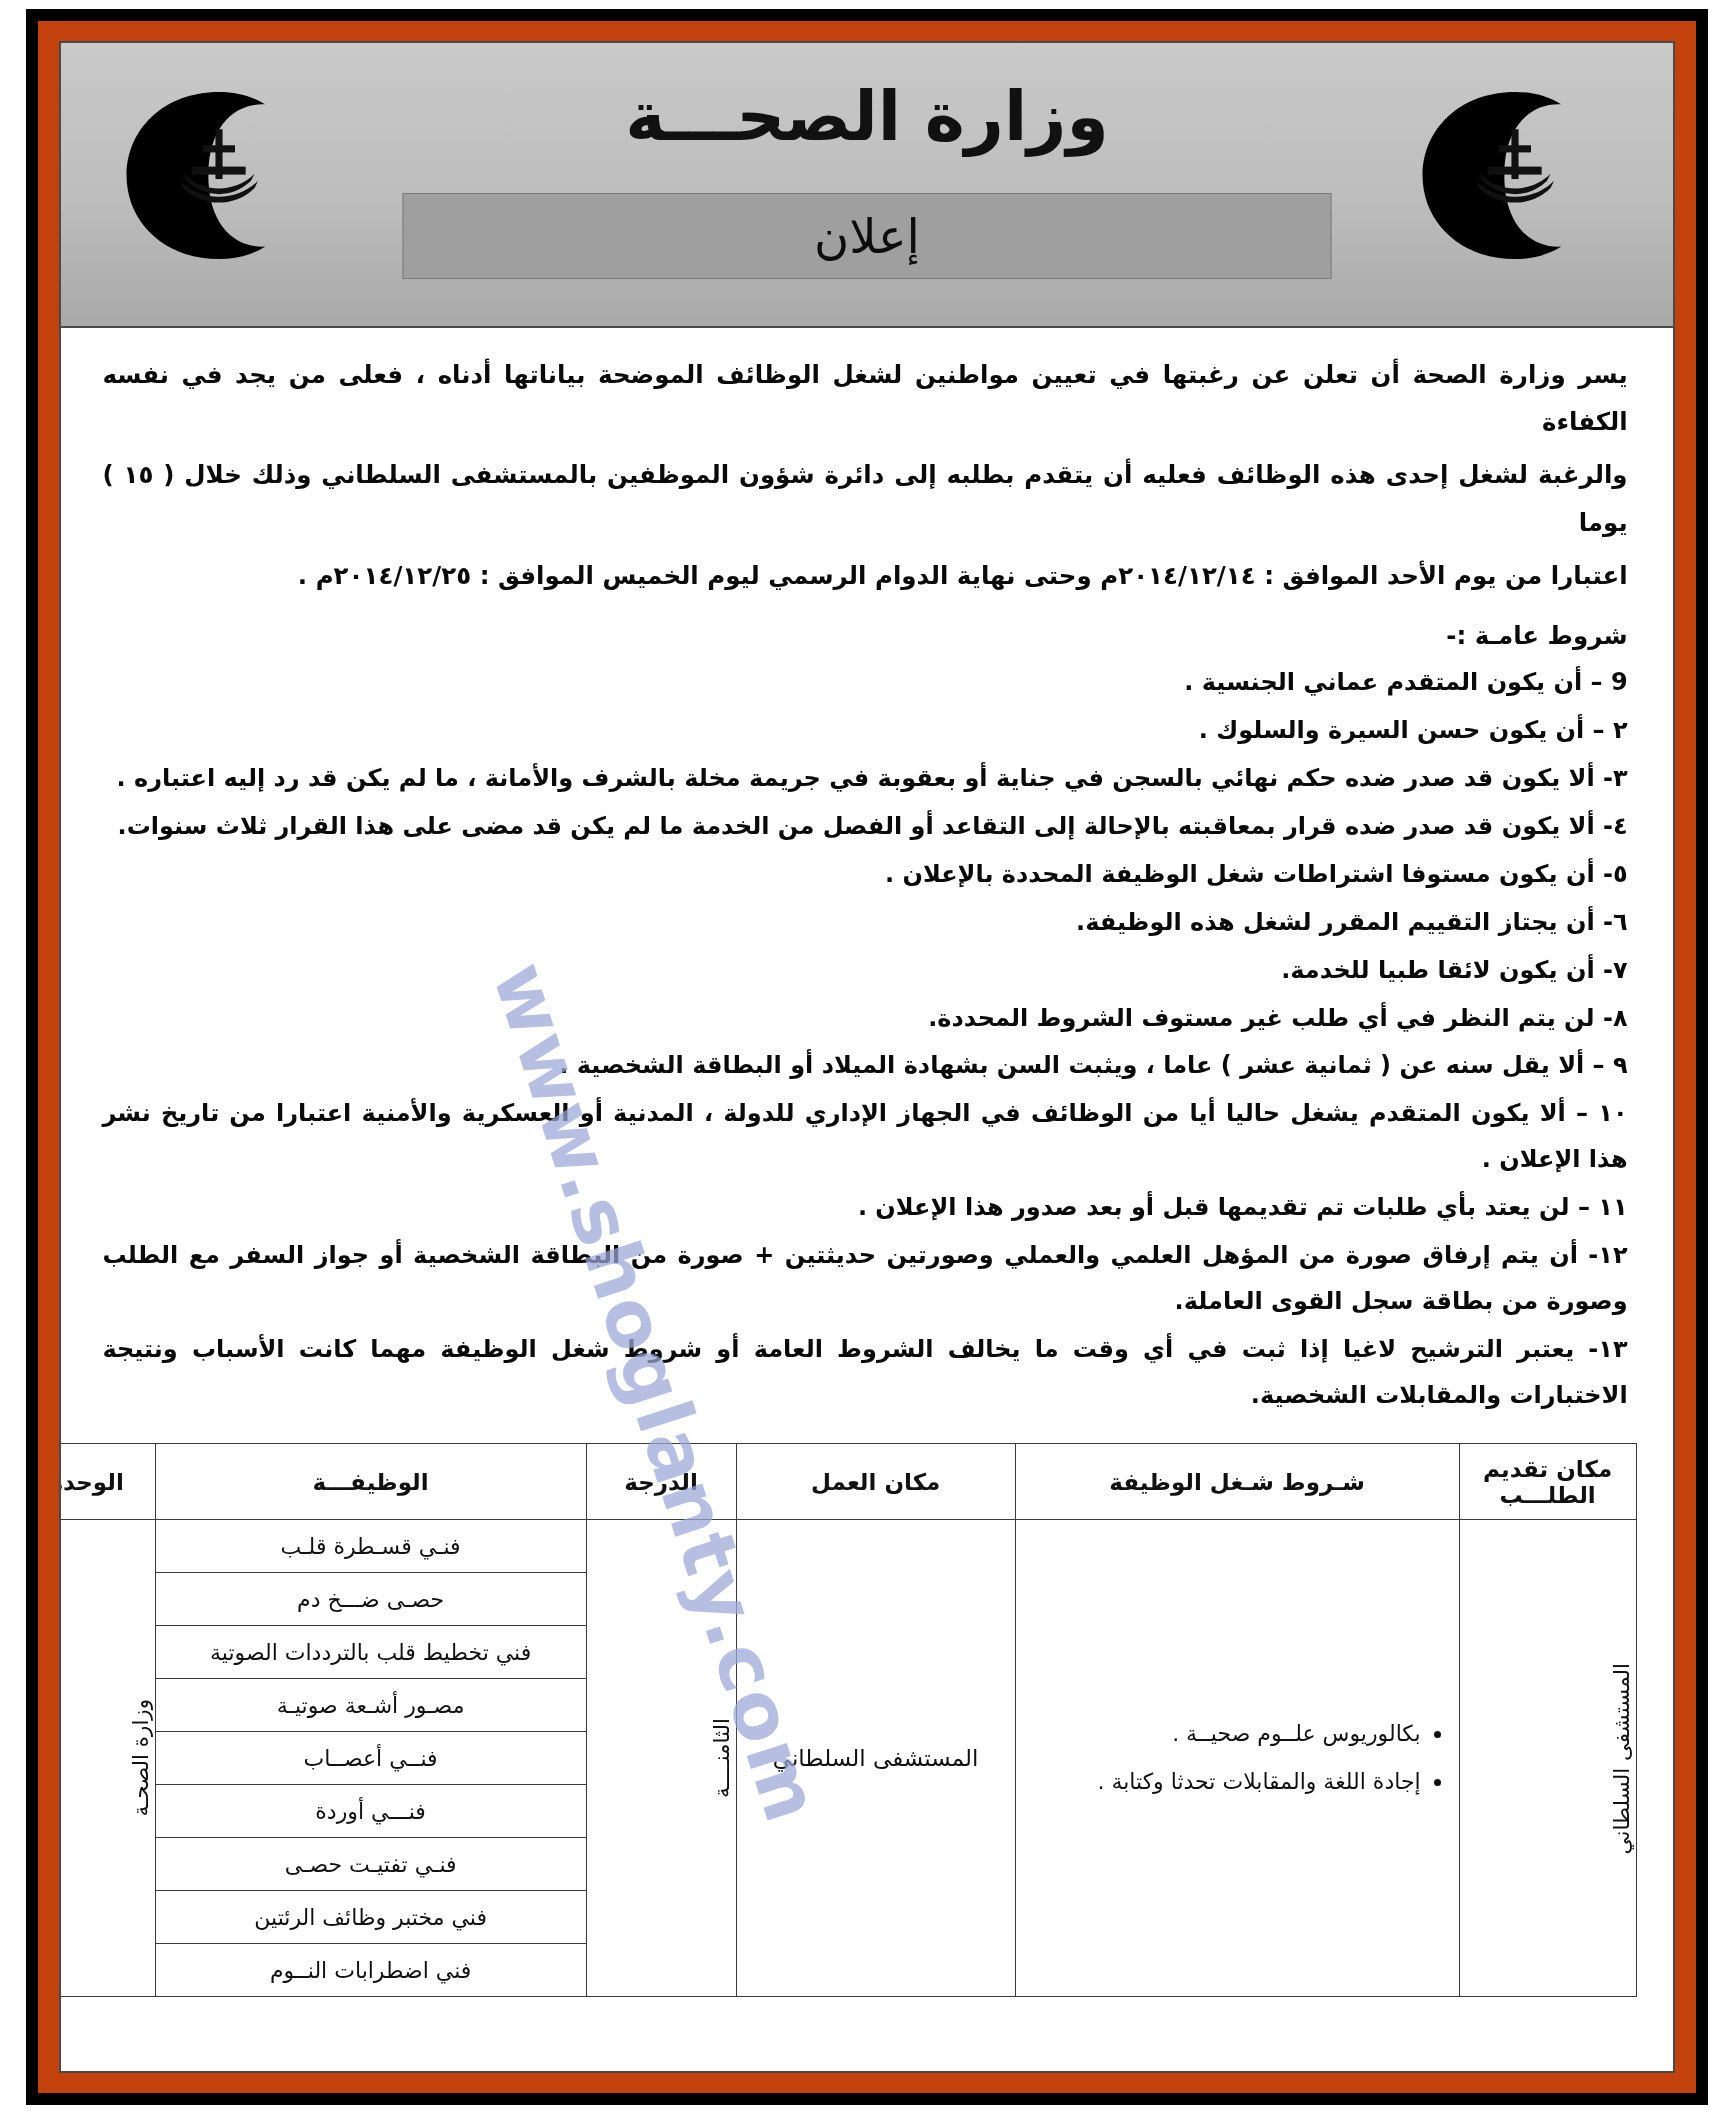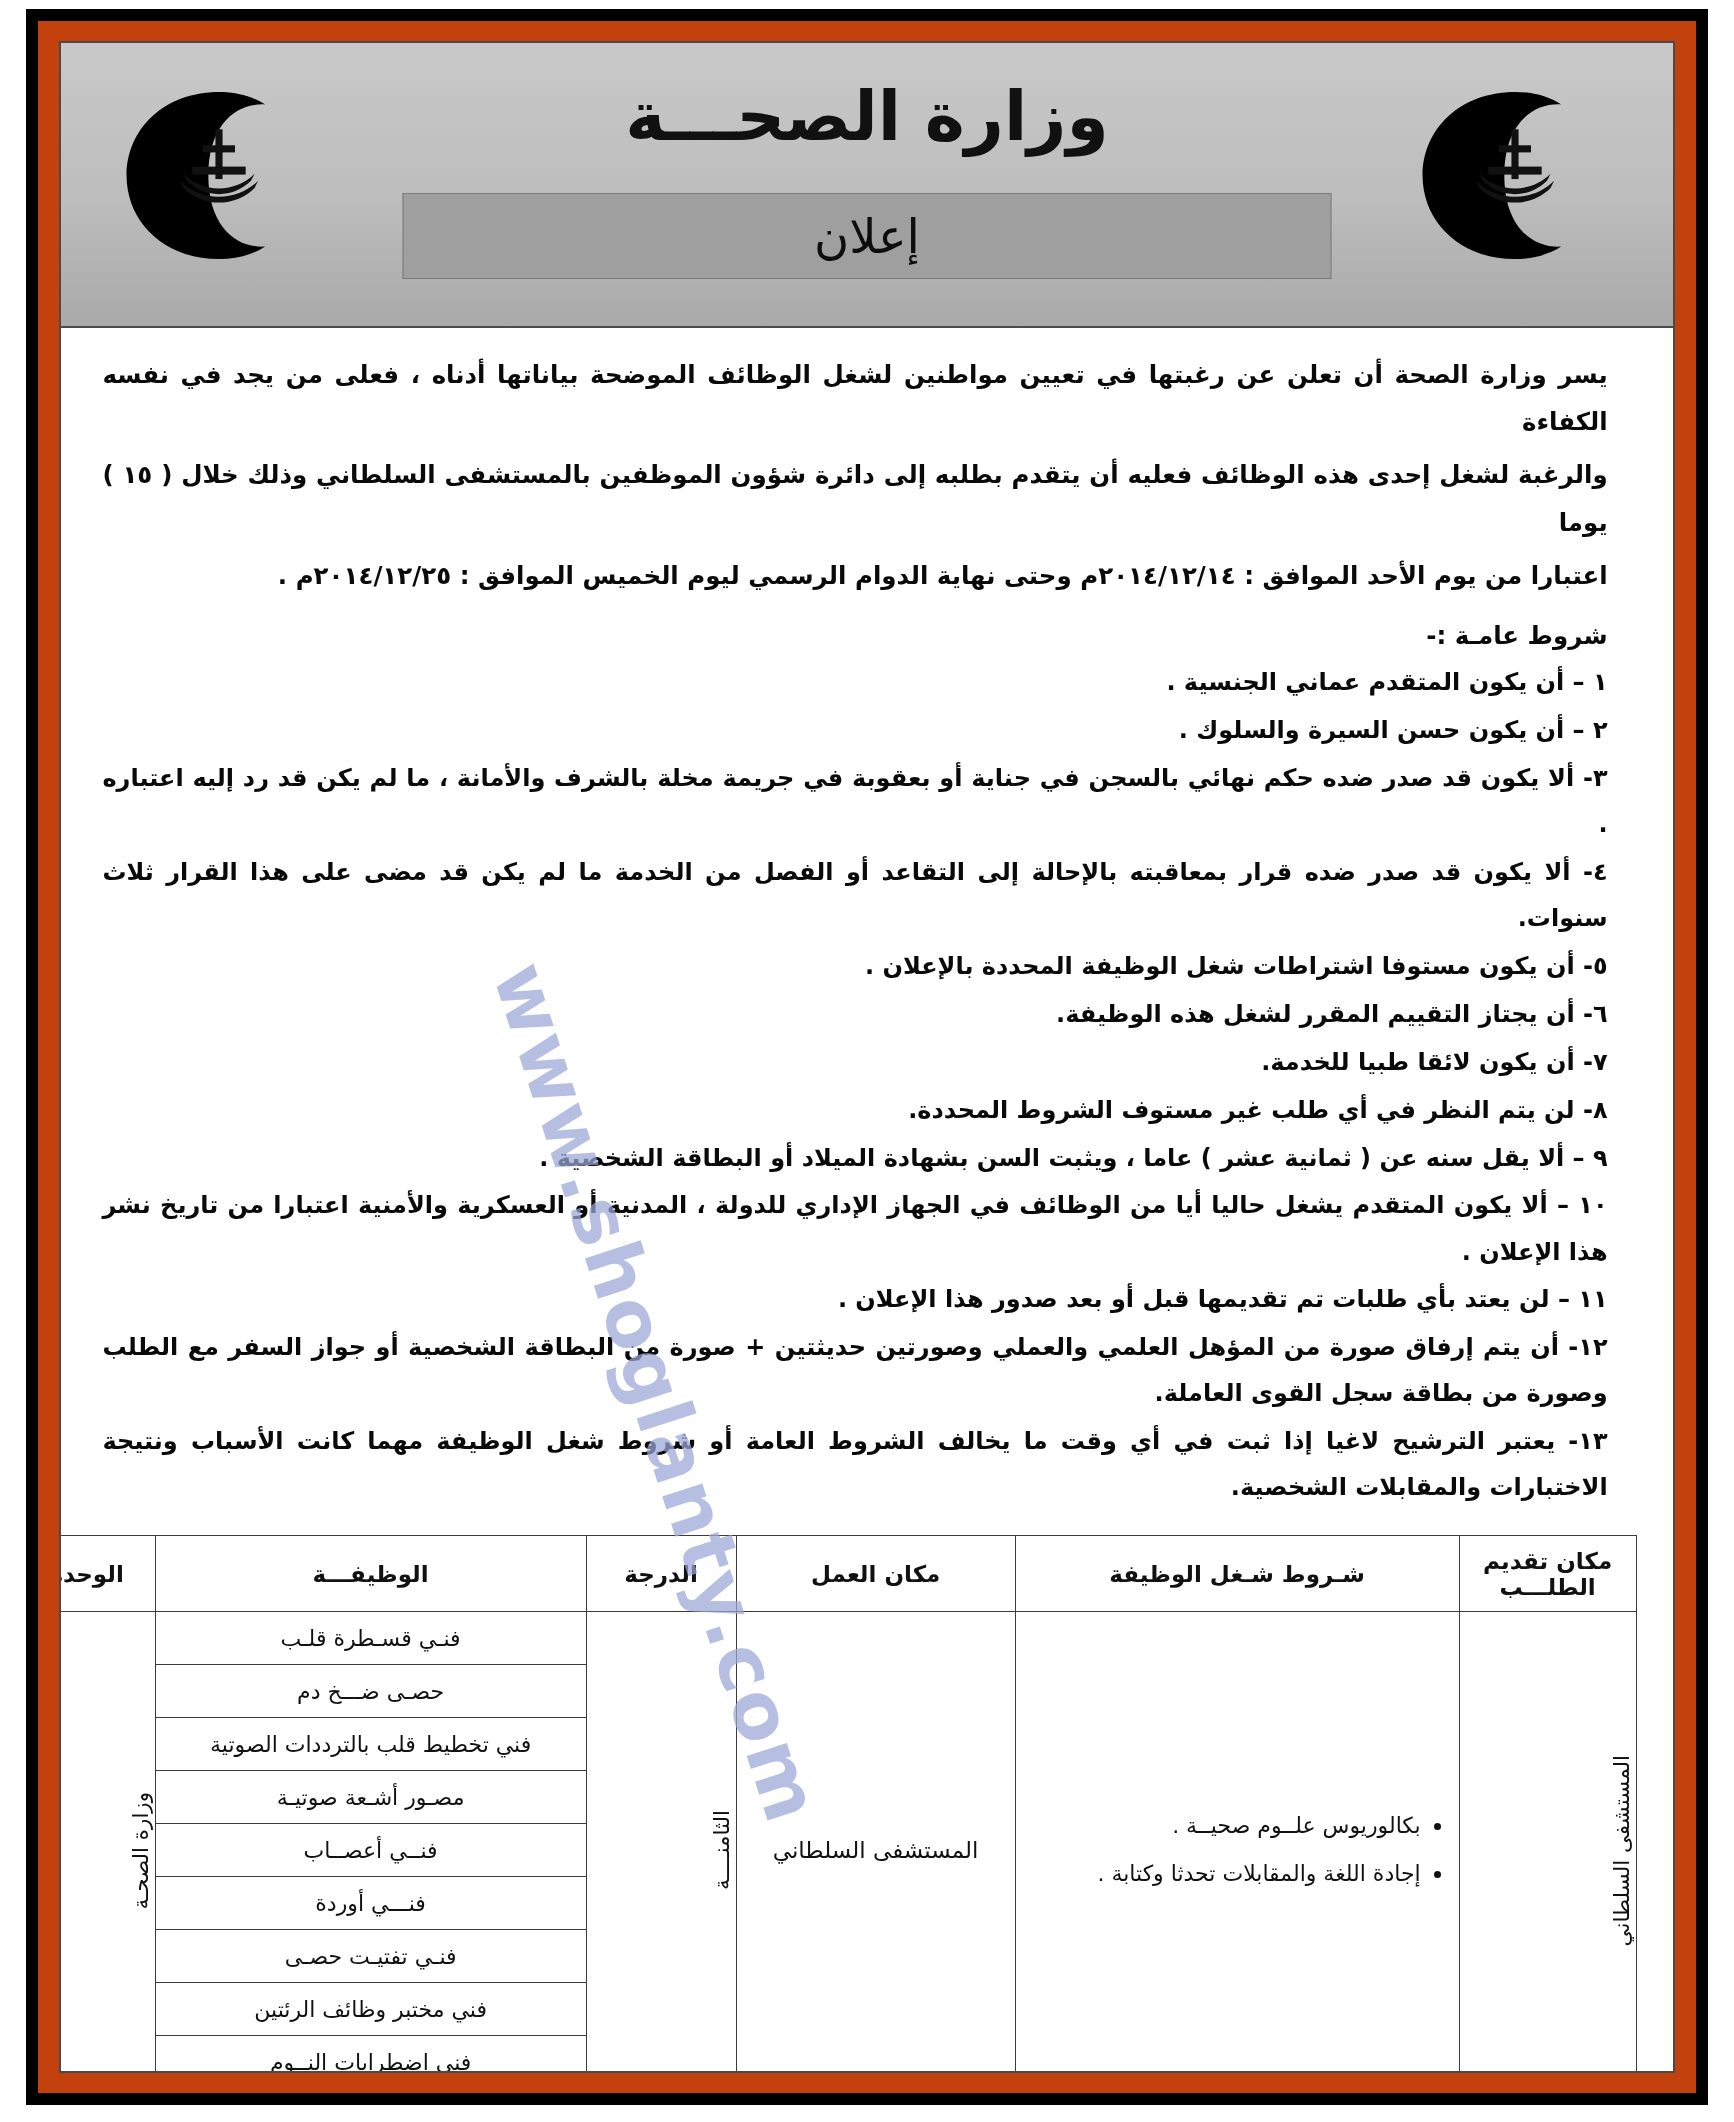"يسر وزارة الصحة أن تعلن" .content { padding: 23px 65px 0 41px -> 23px 45px 0 41px }
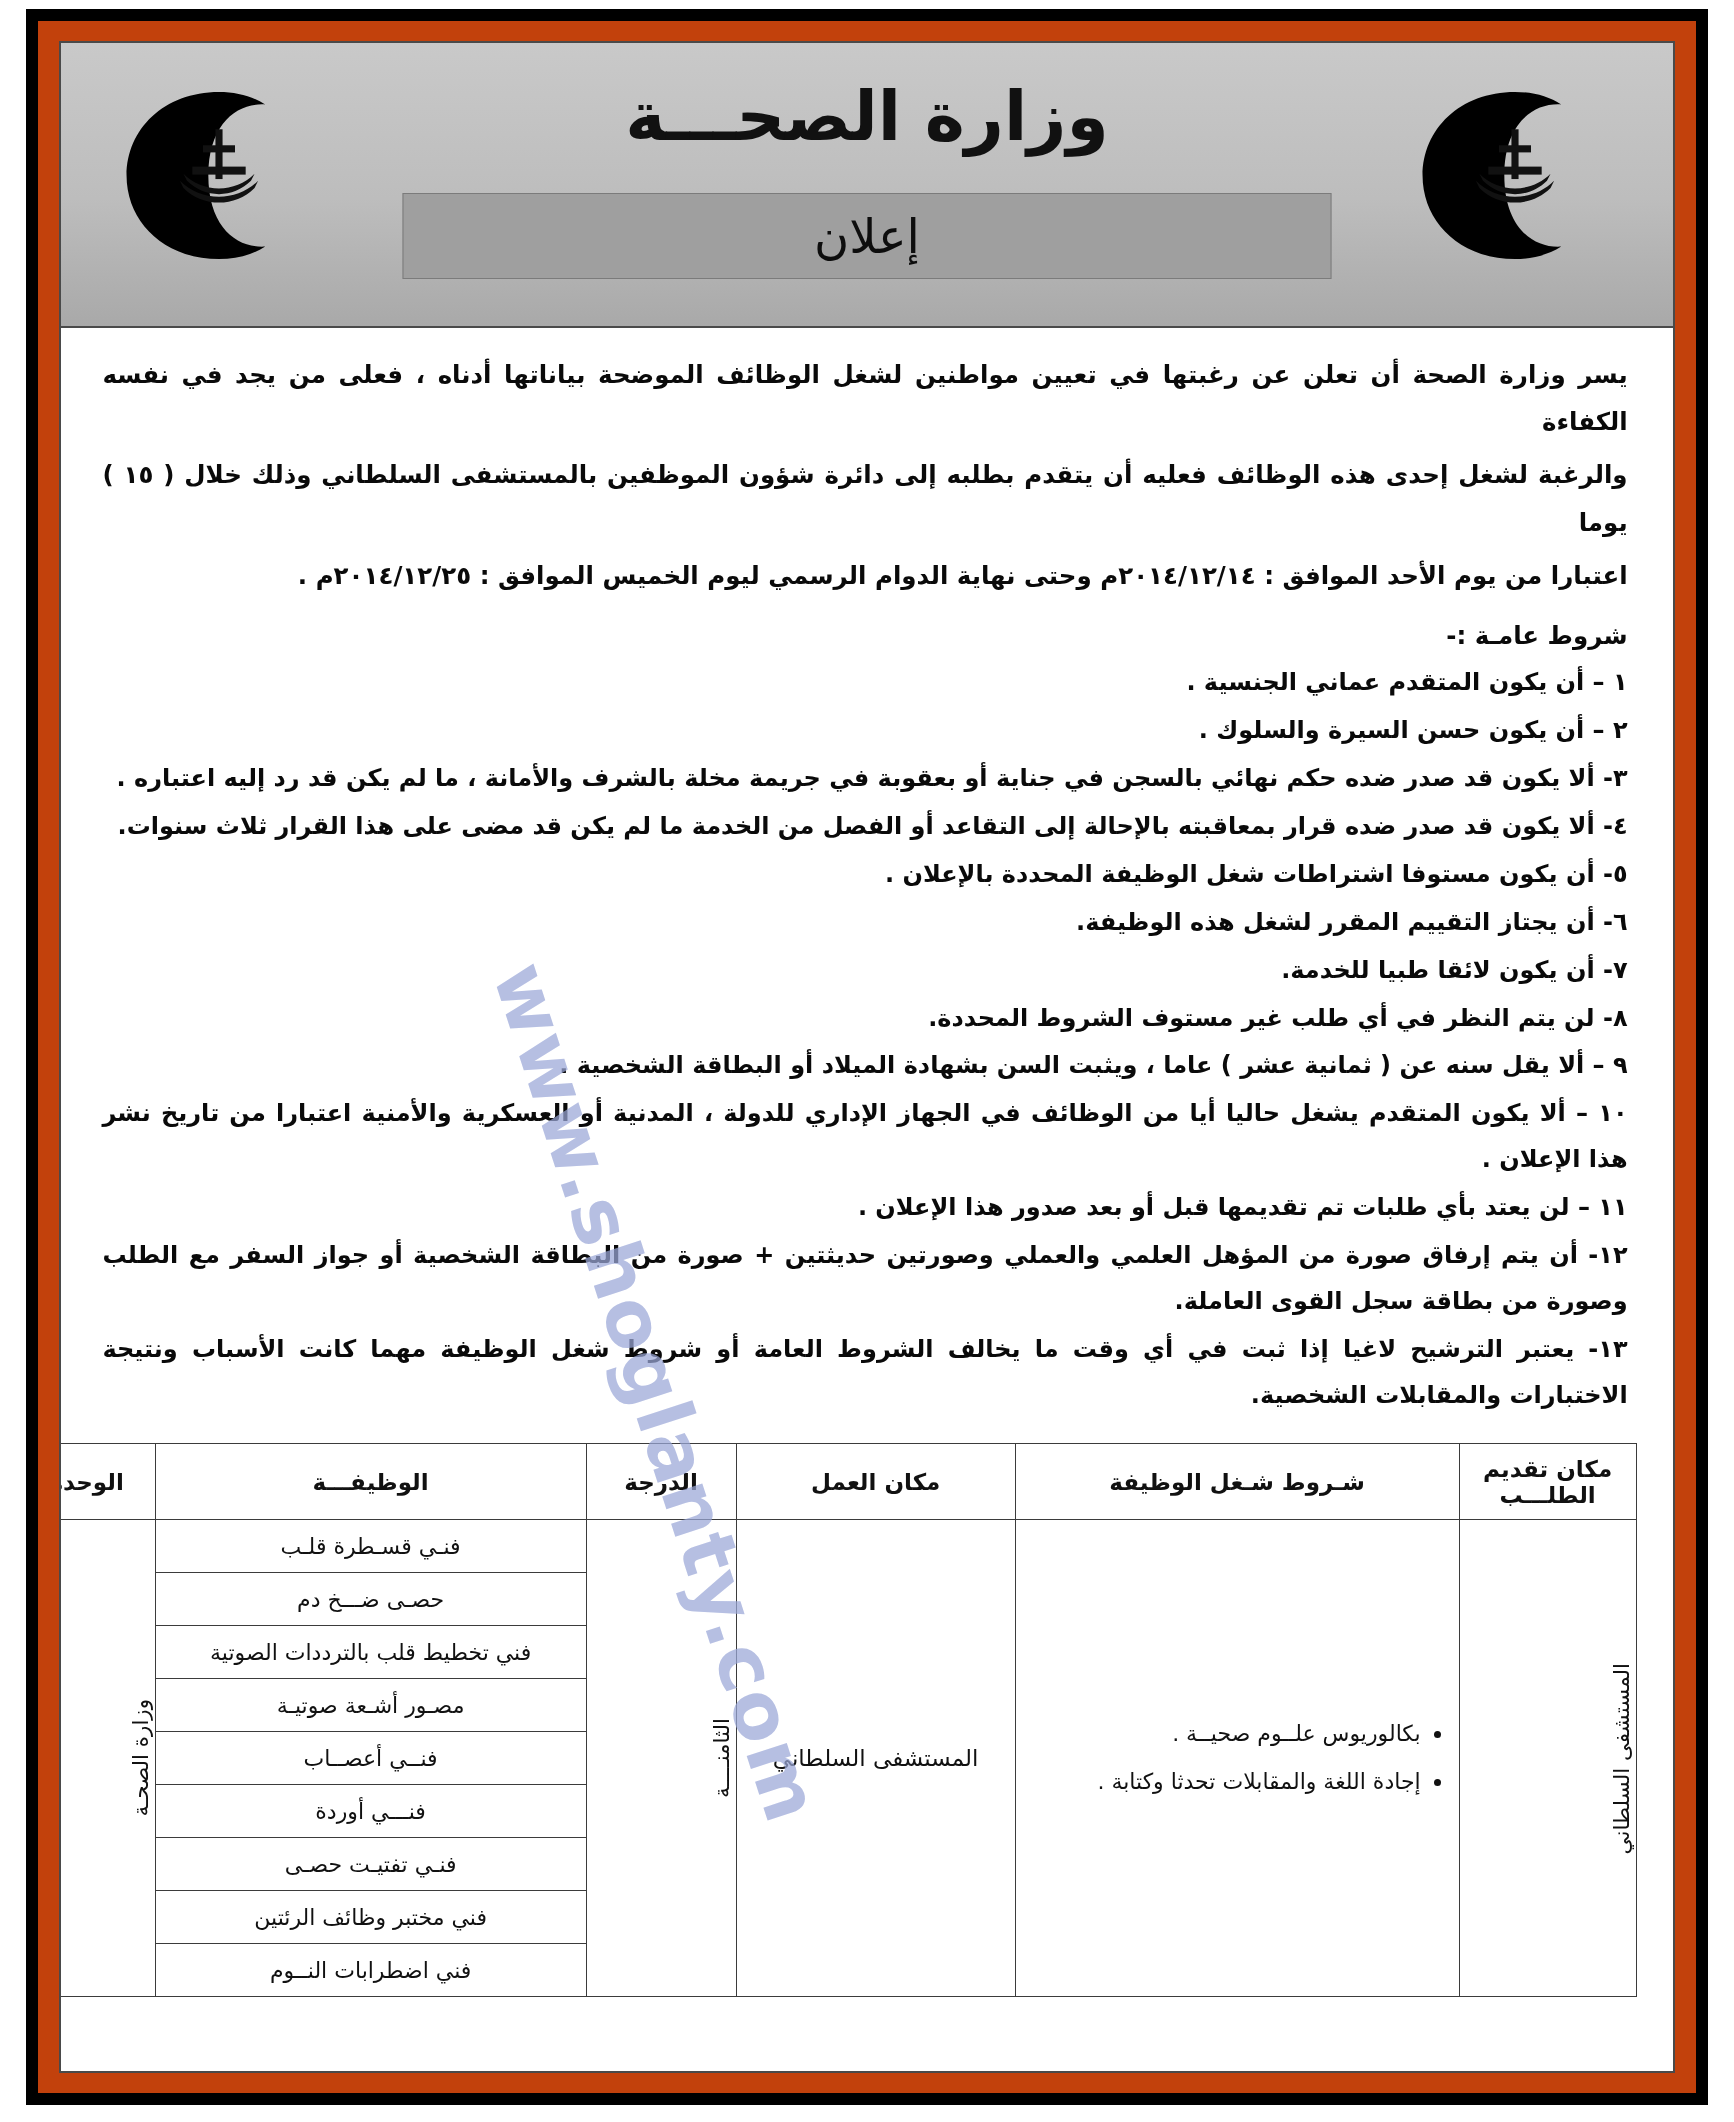"١ – أن يكون المتقدم" li { text: ١ -> 9 }
